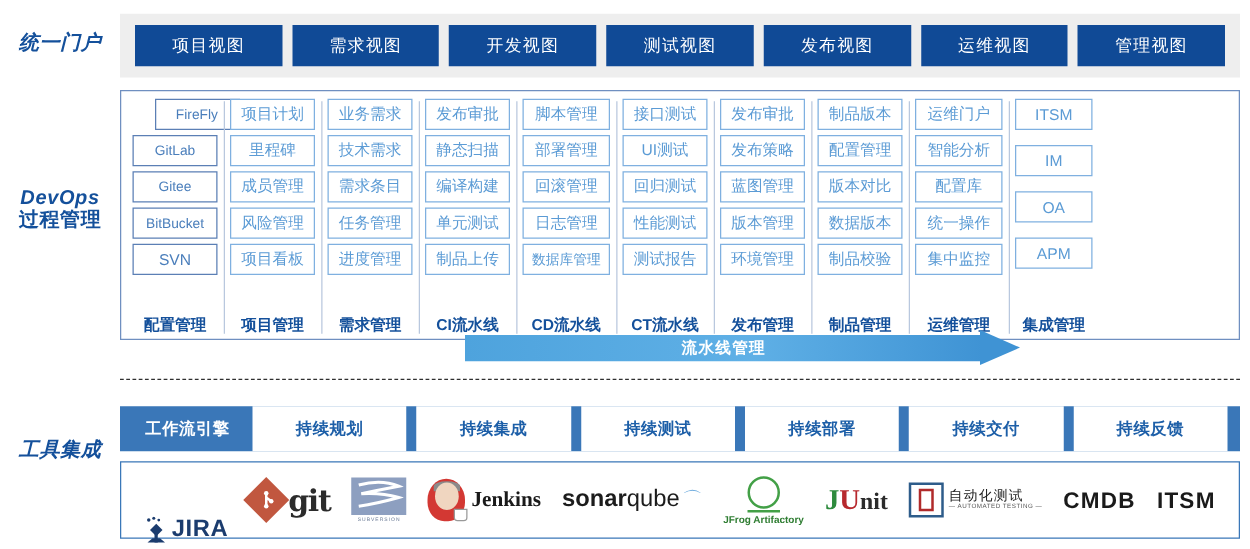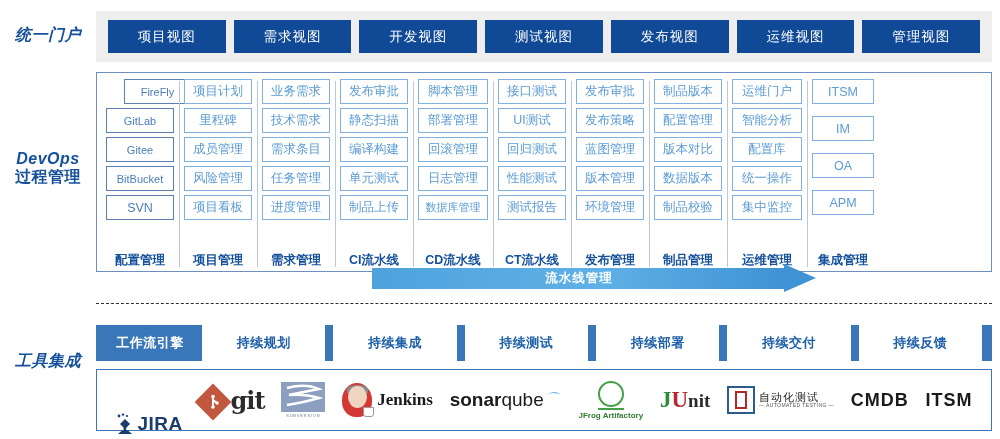"git" .git { align-items: flex-end -> center }
